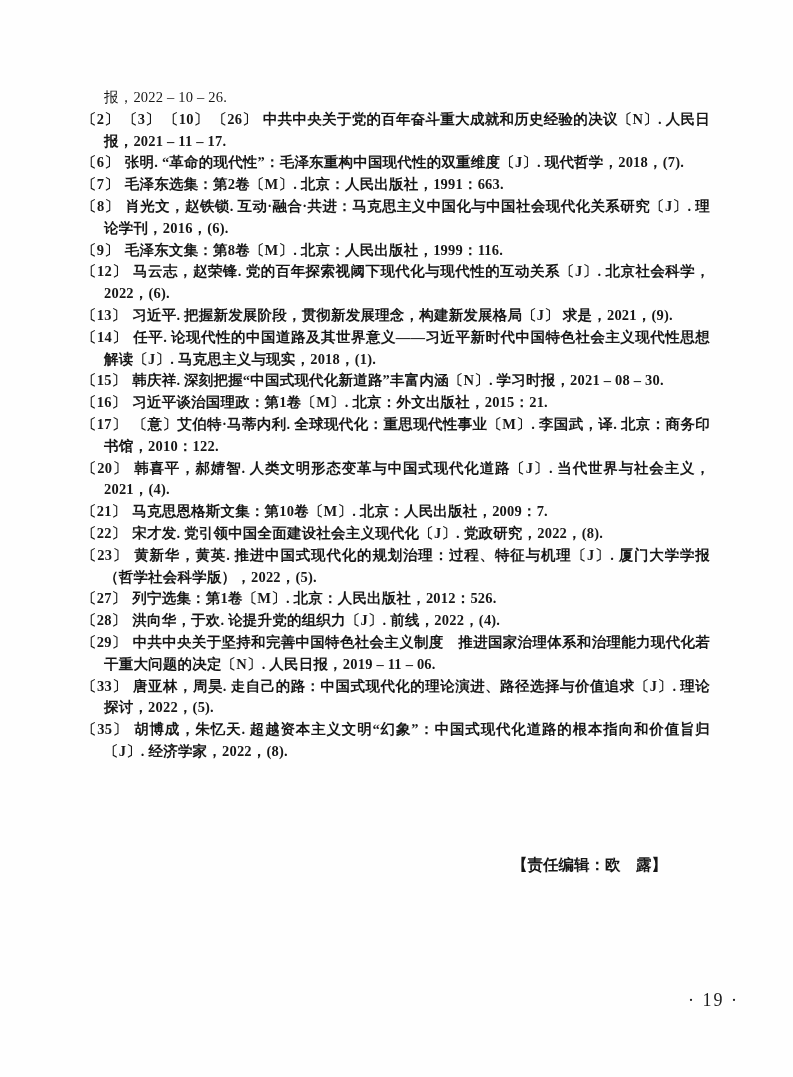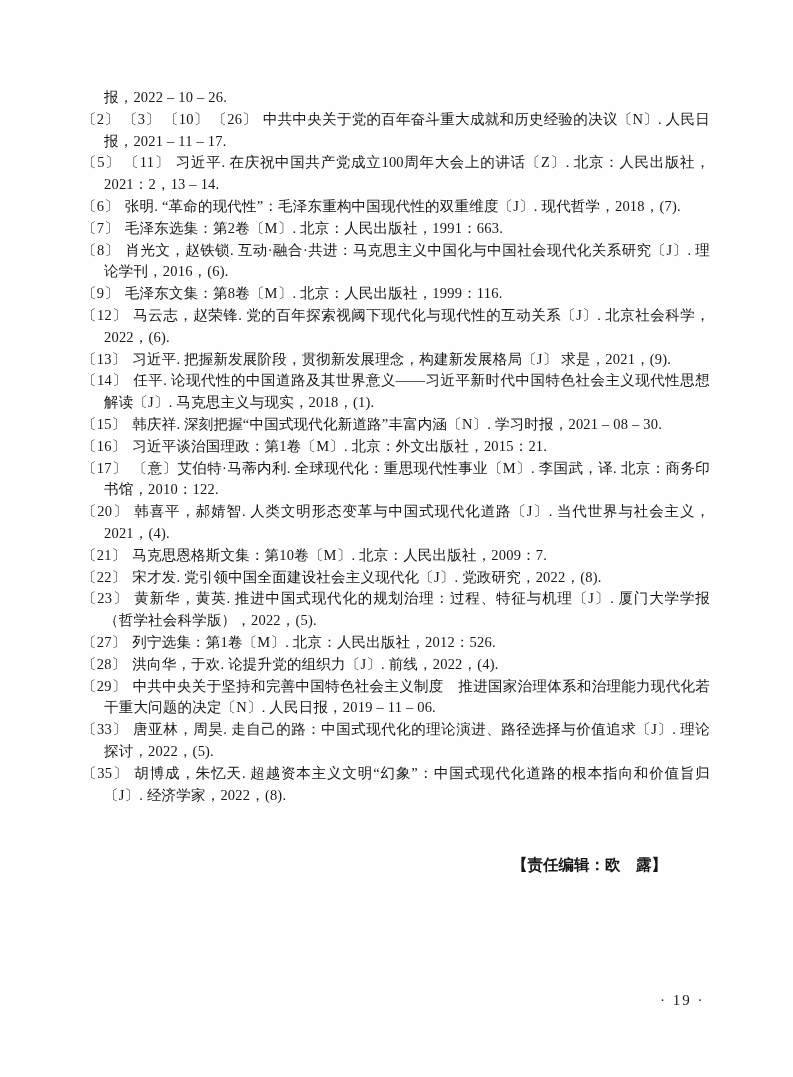"〔2〕 〔3〕 〔10〕 〔26〕" p.ref { font-weight: none -> bold }
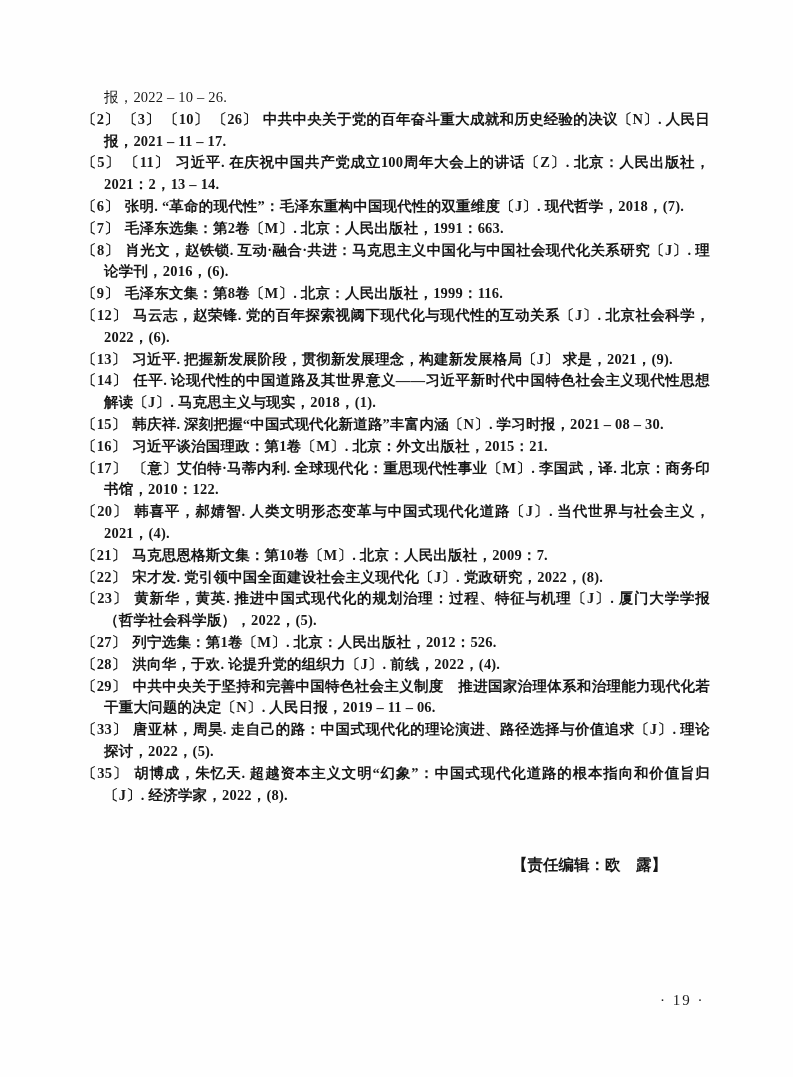"〔5〕 〔11〕 习近平. 在庆祝中国共产党成立100周年大会上的讲话〔Z〕." p.ref { html: <p> <span>〔5〕 〔11〕</span><span>习近平. 在庆祝中国共产党成立100周年大会上的讲话〔Z〕. 北京：人民出版社，2021：2，13 – 14.</span> </p> -> none }
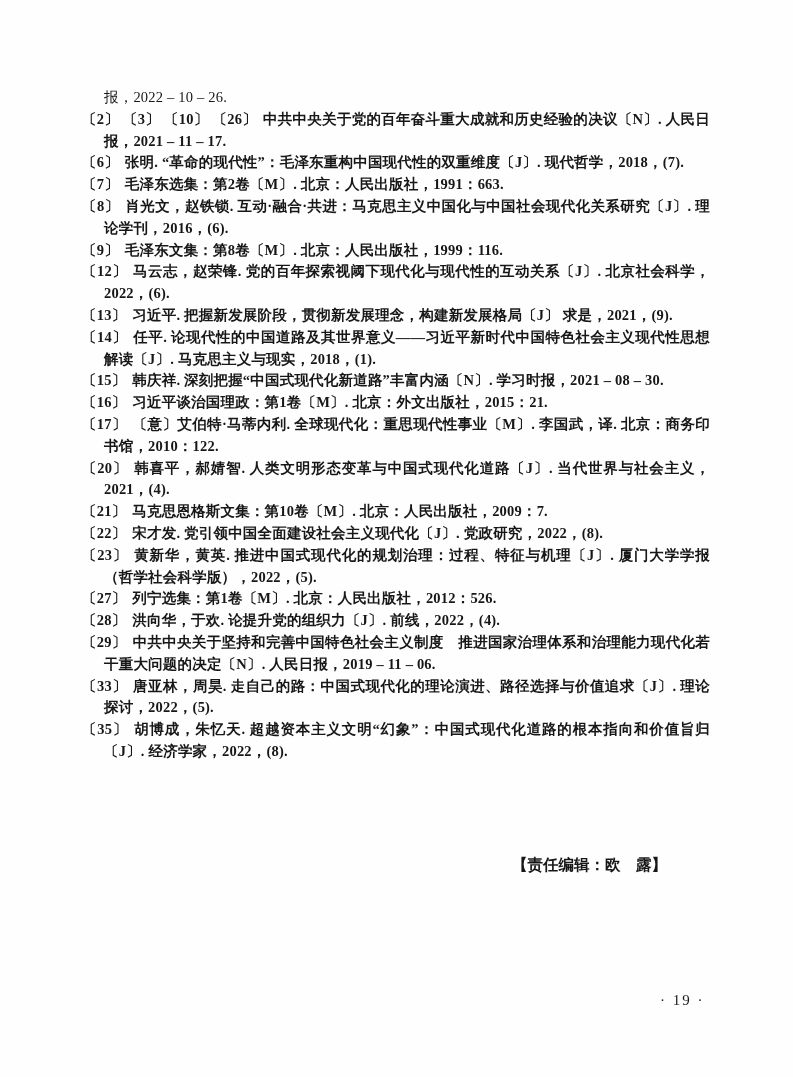"· 19 ·" .page-num { font-size: 15px -> 18px; left: 660px -> 688px }
